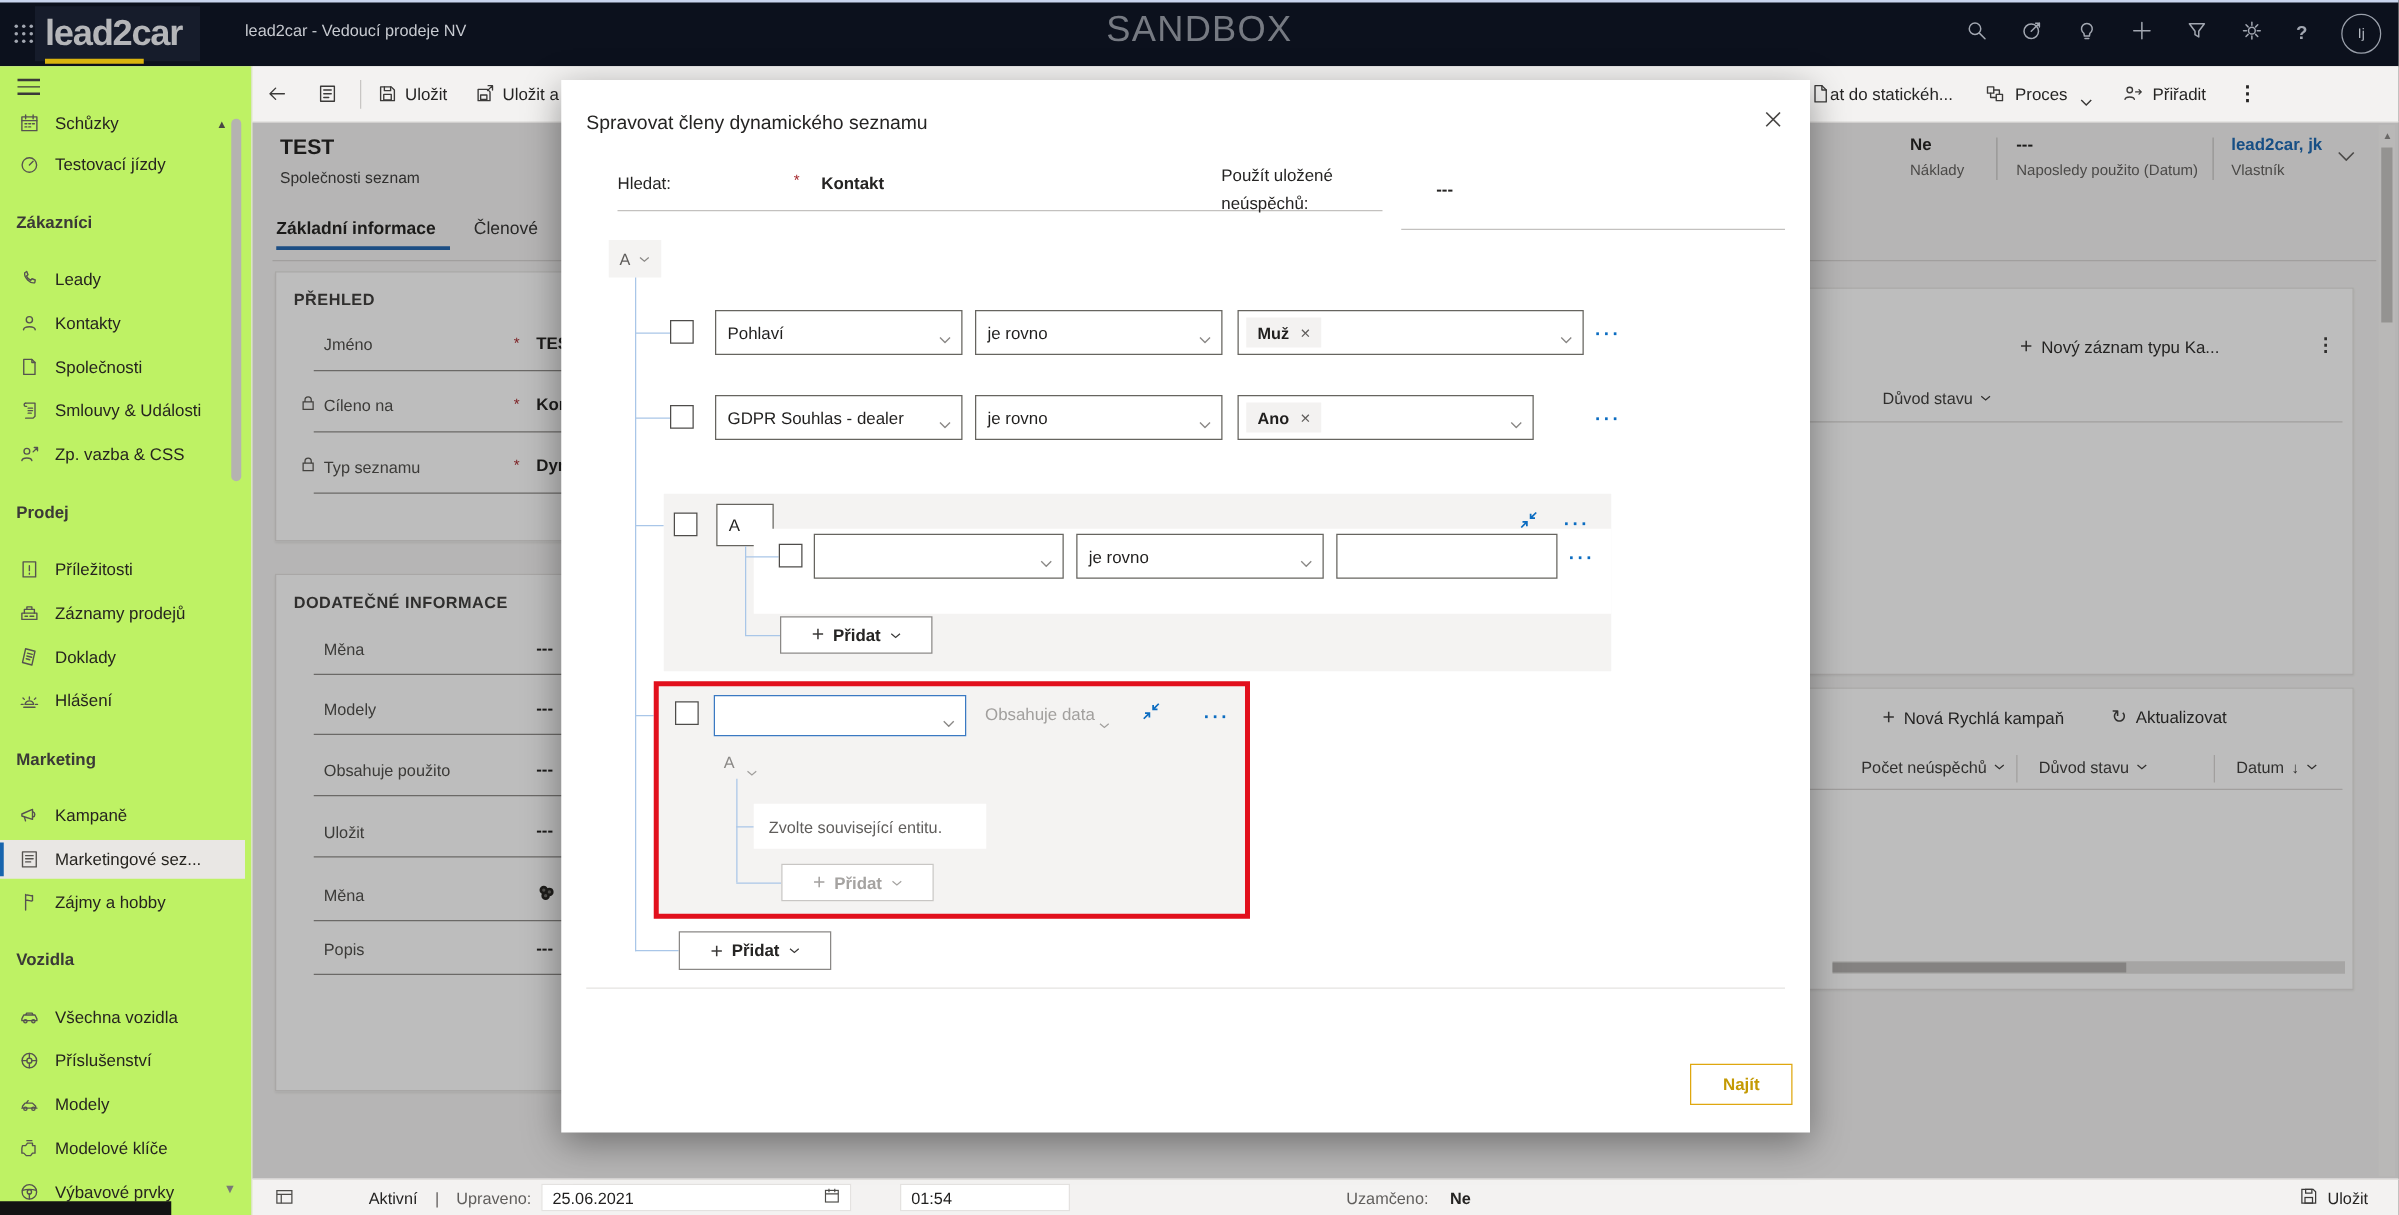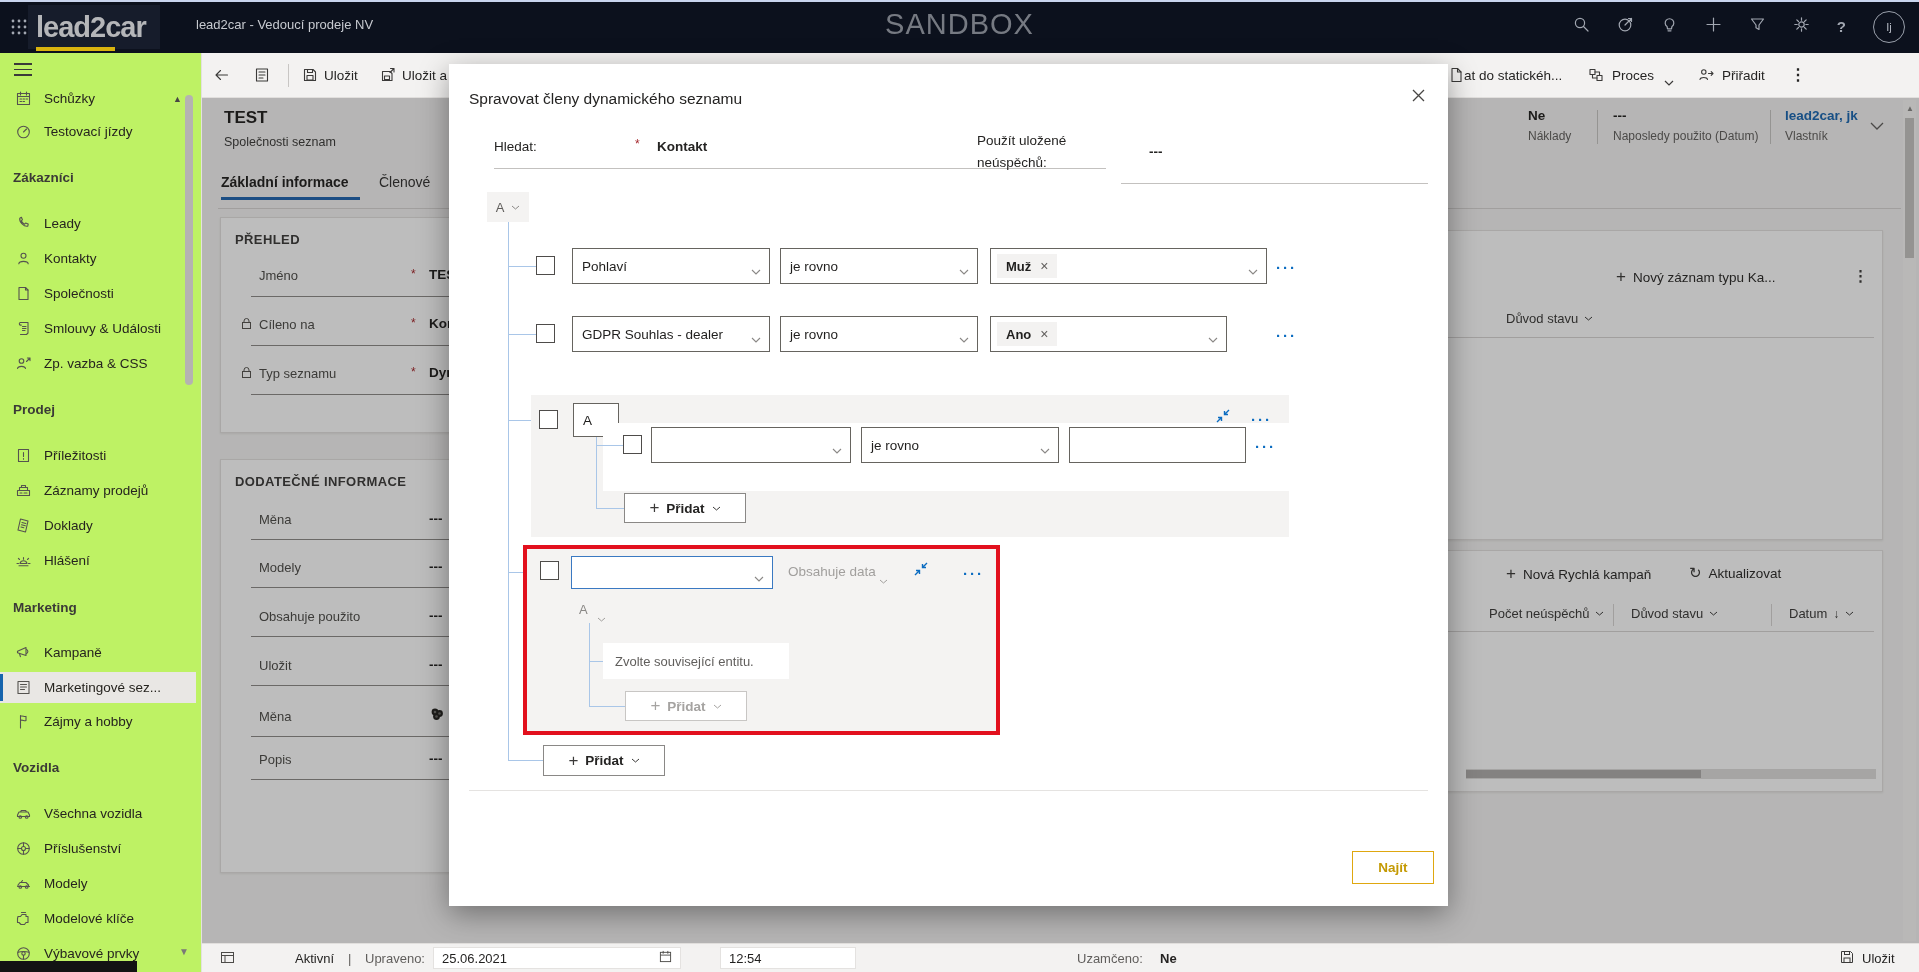"12:54" span { text: 12:54 -> 01:54 }
